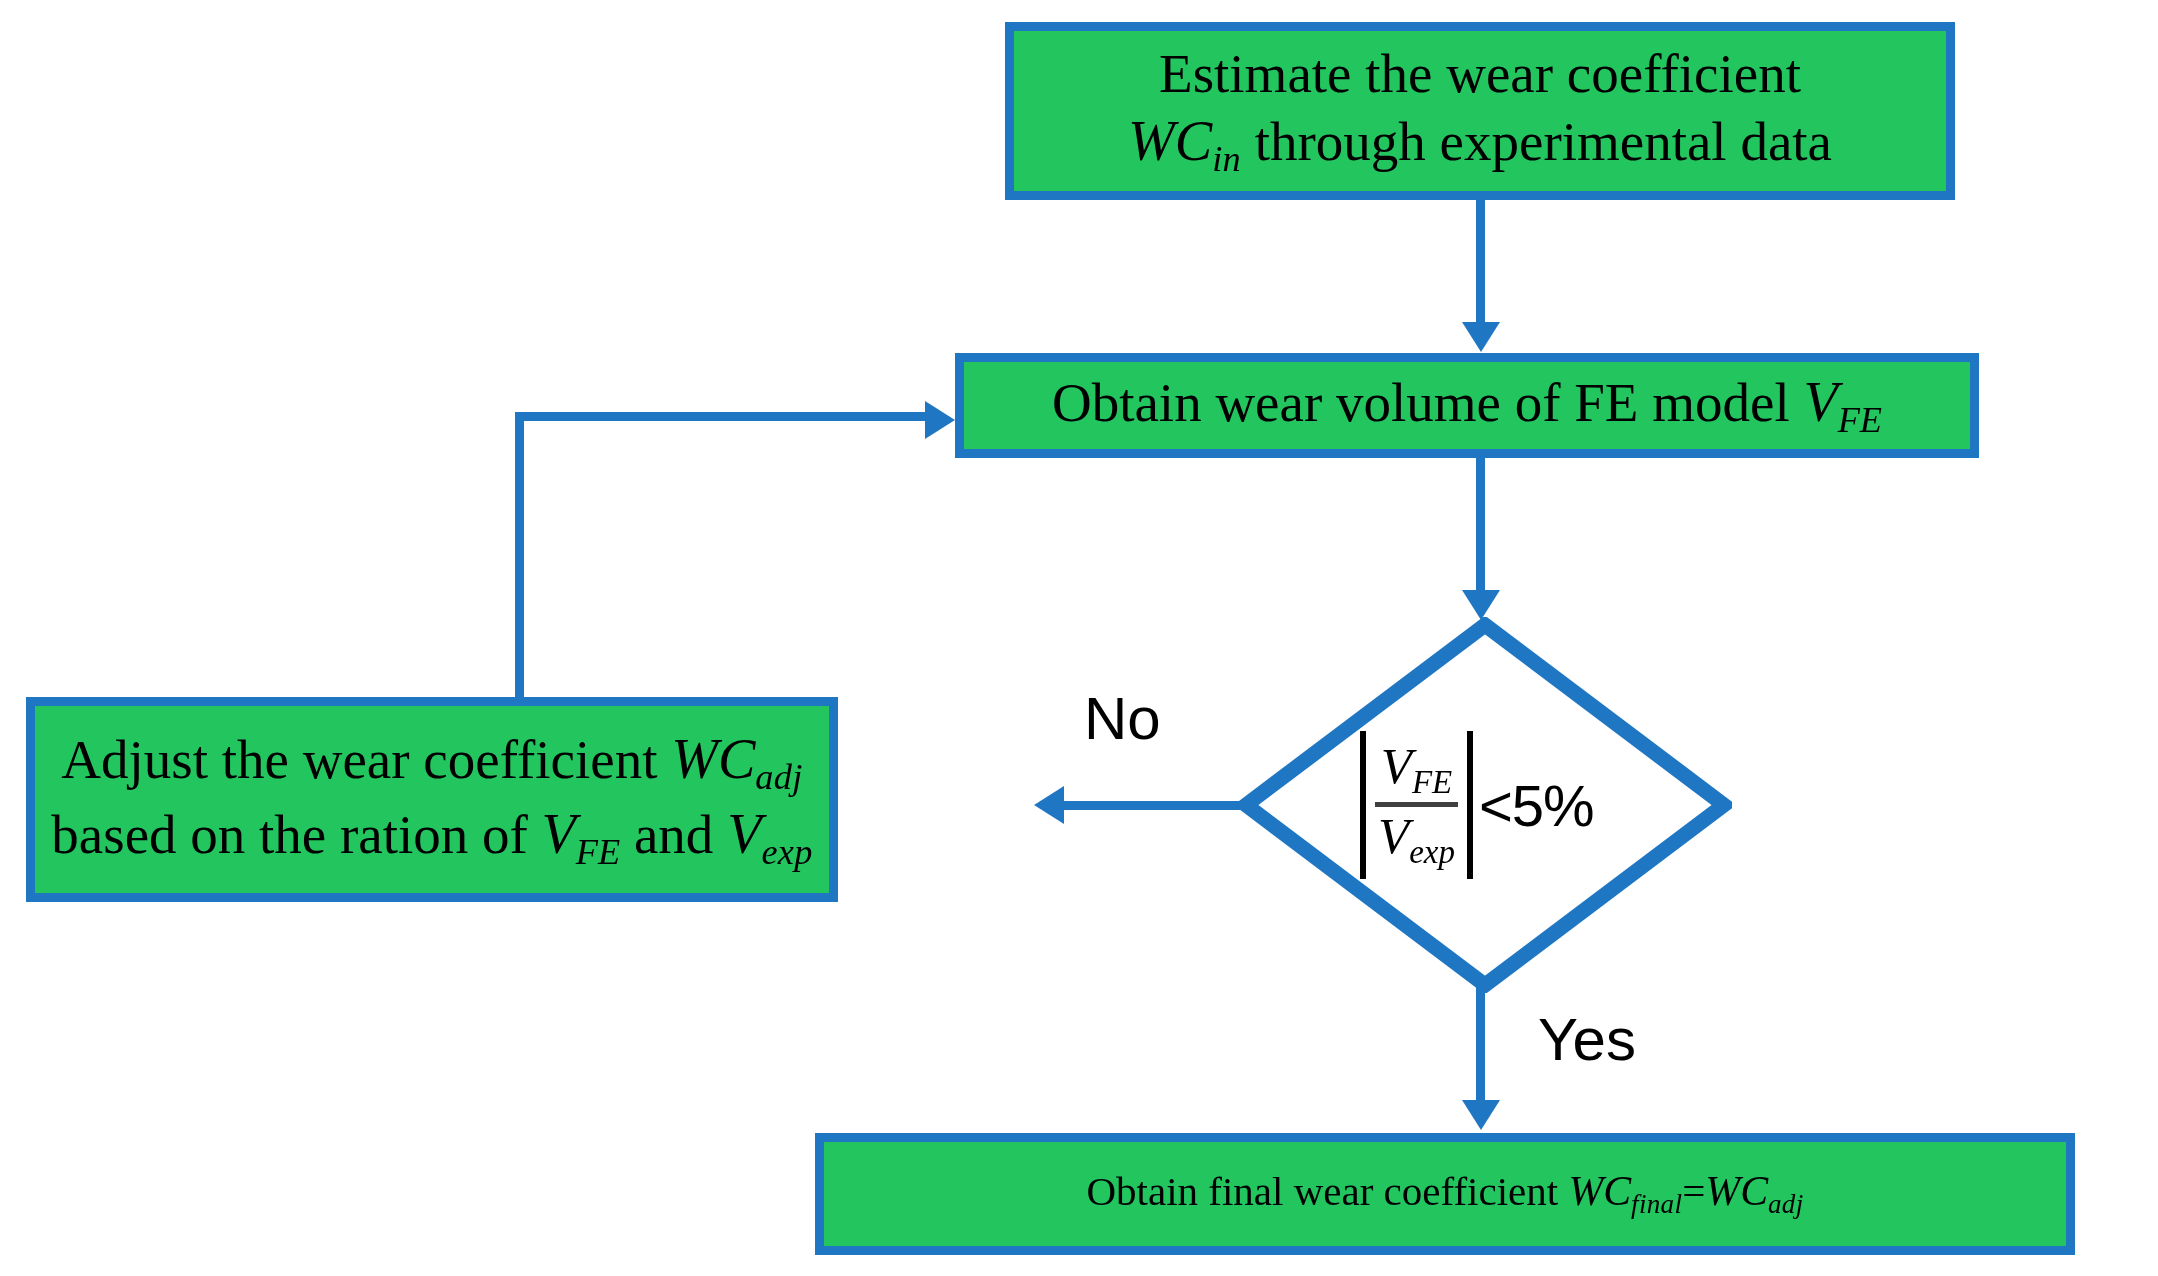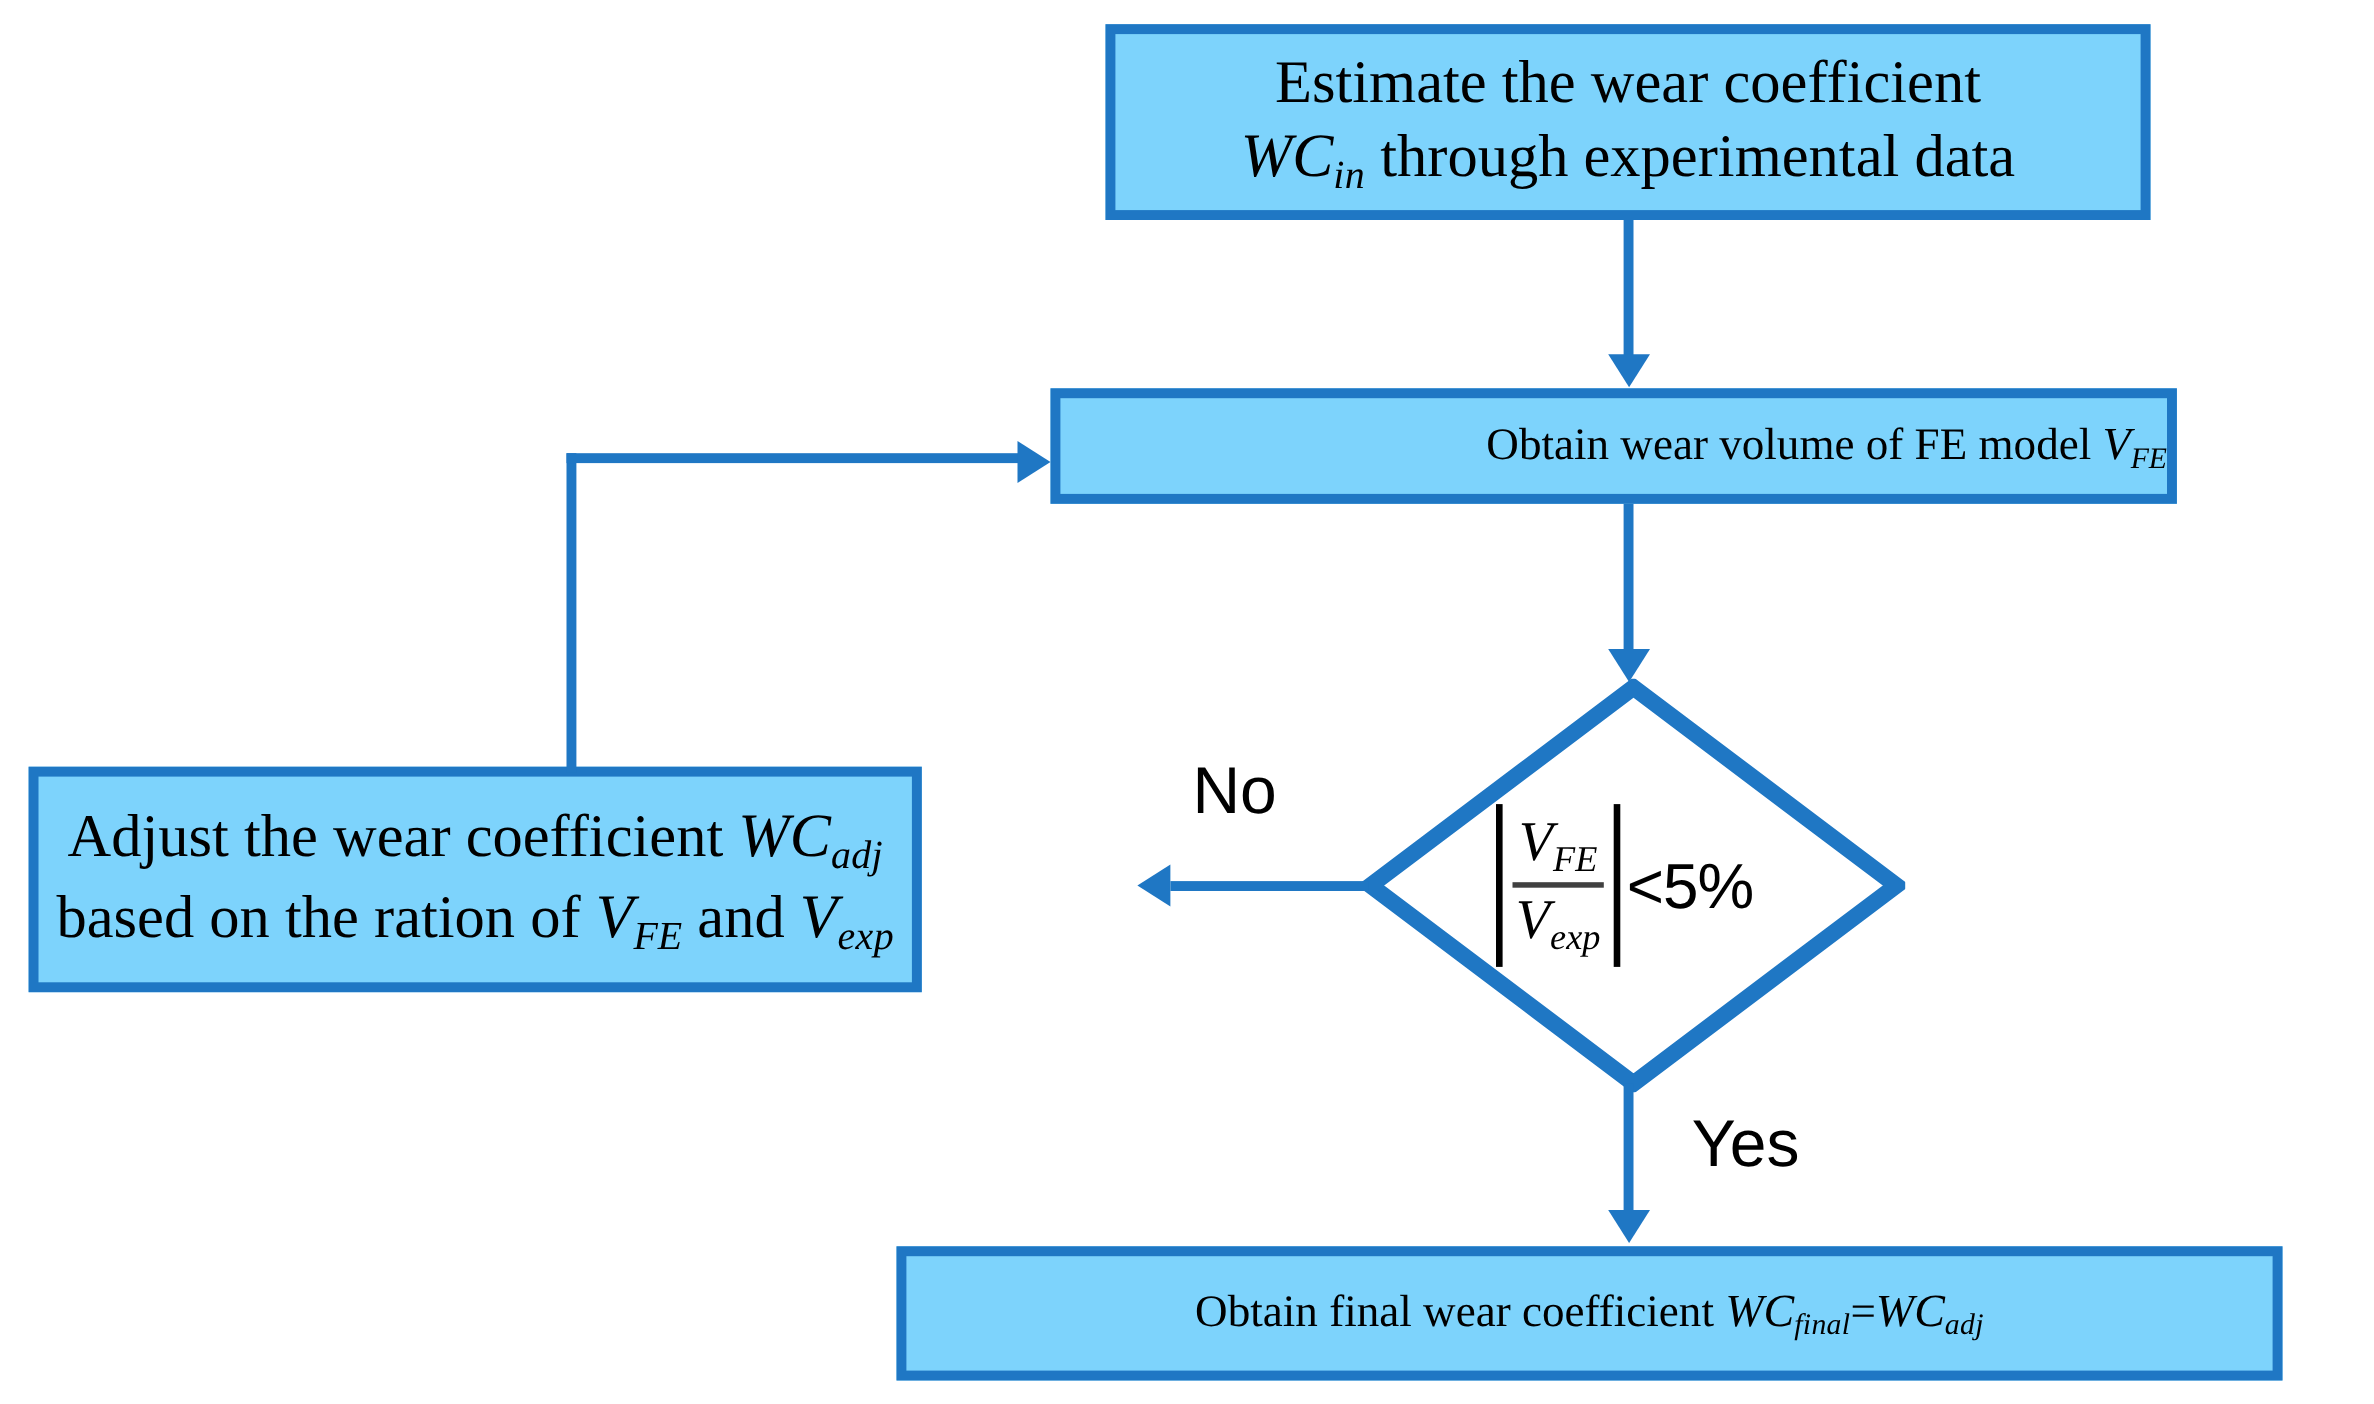"Estimate the wear coefficient" .node-box { background: #7dd3fc -> #22c55e }
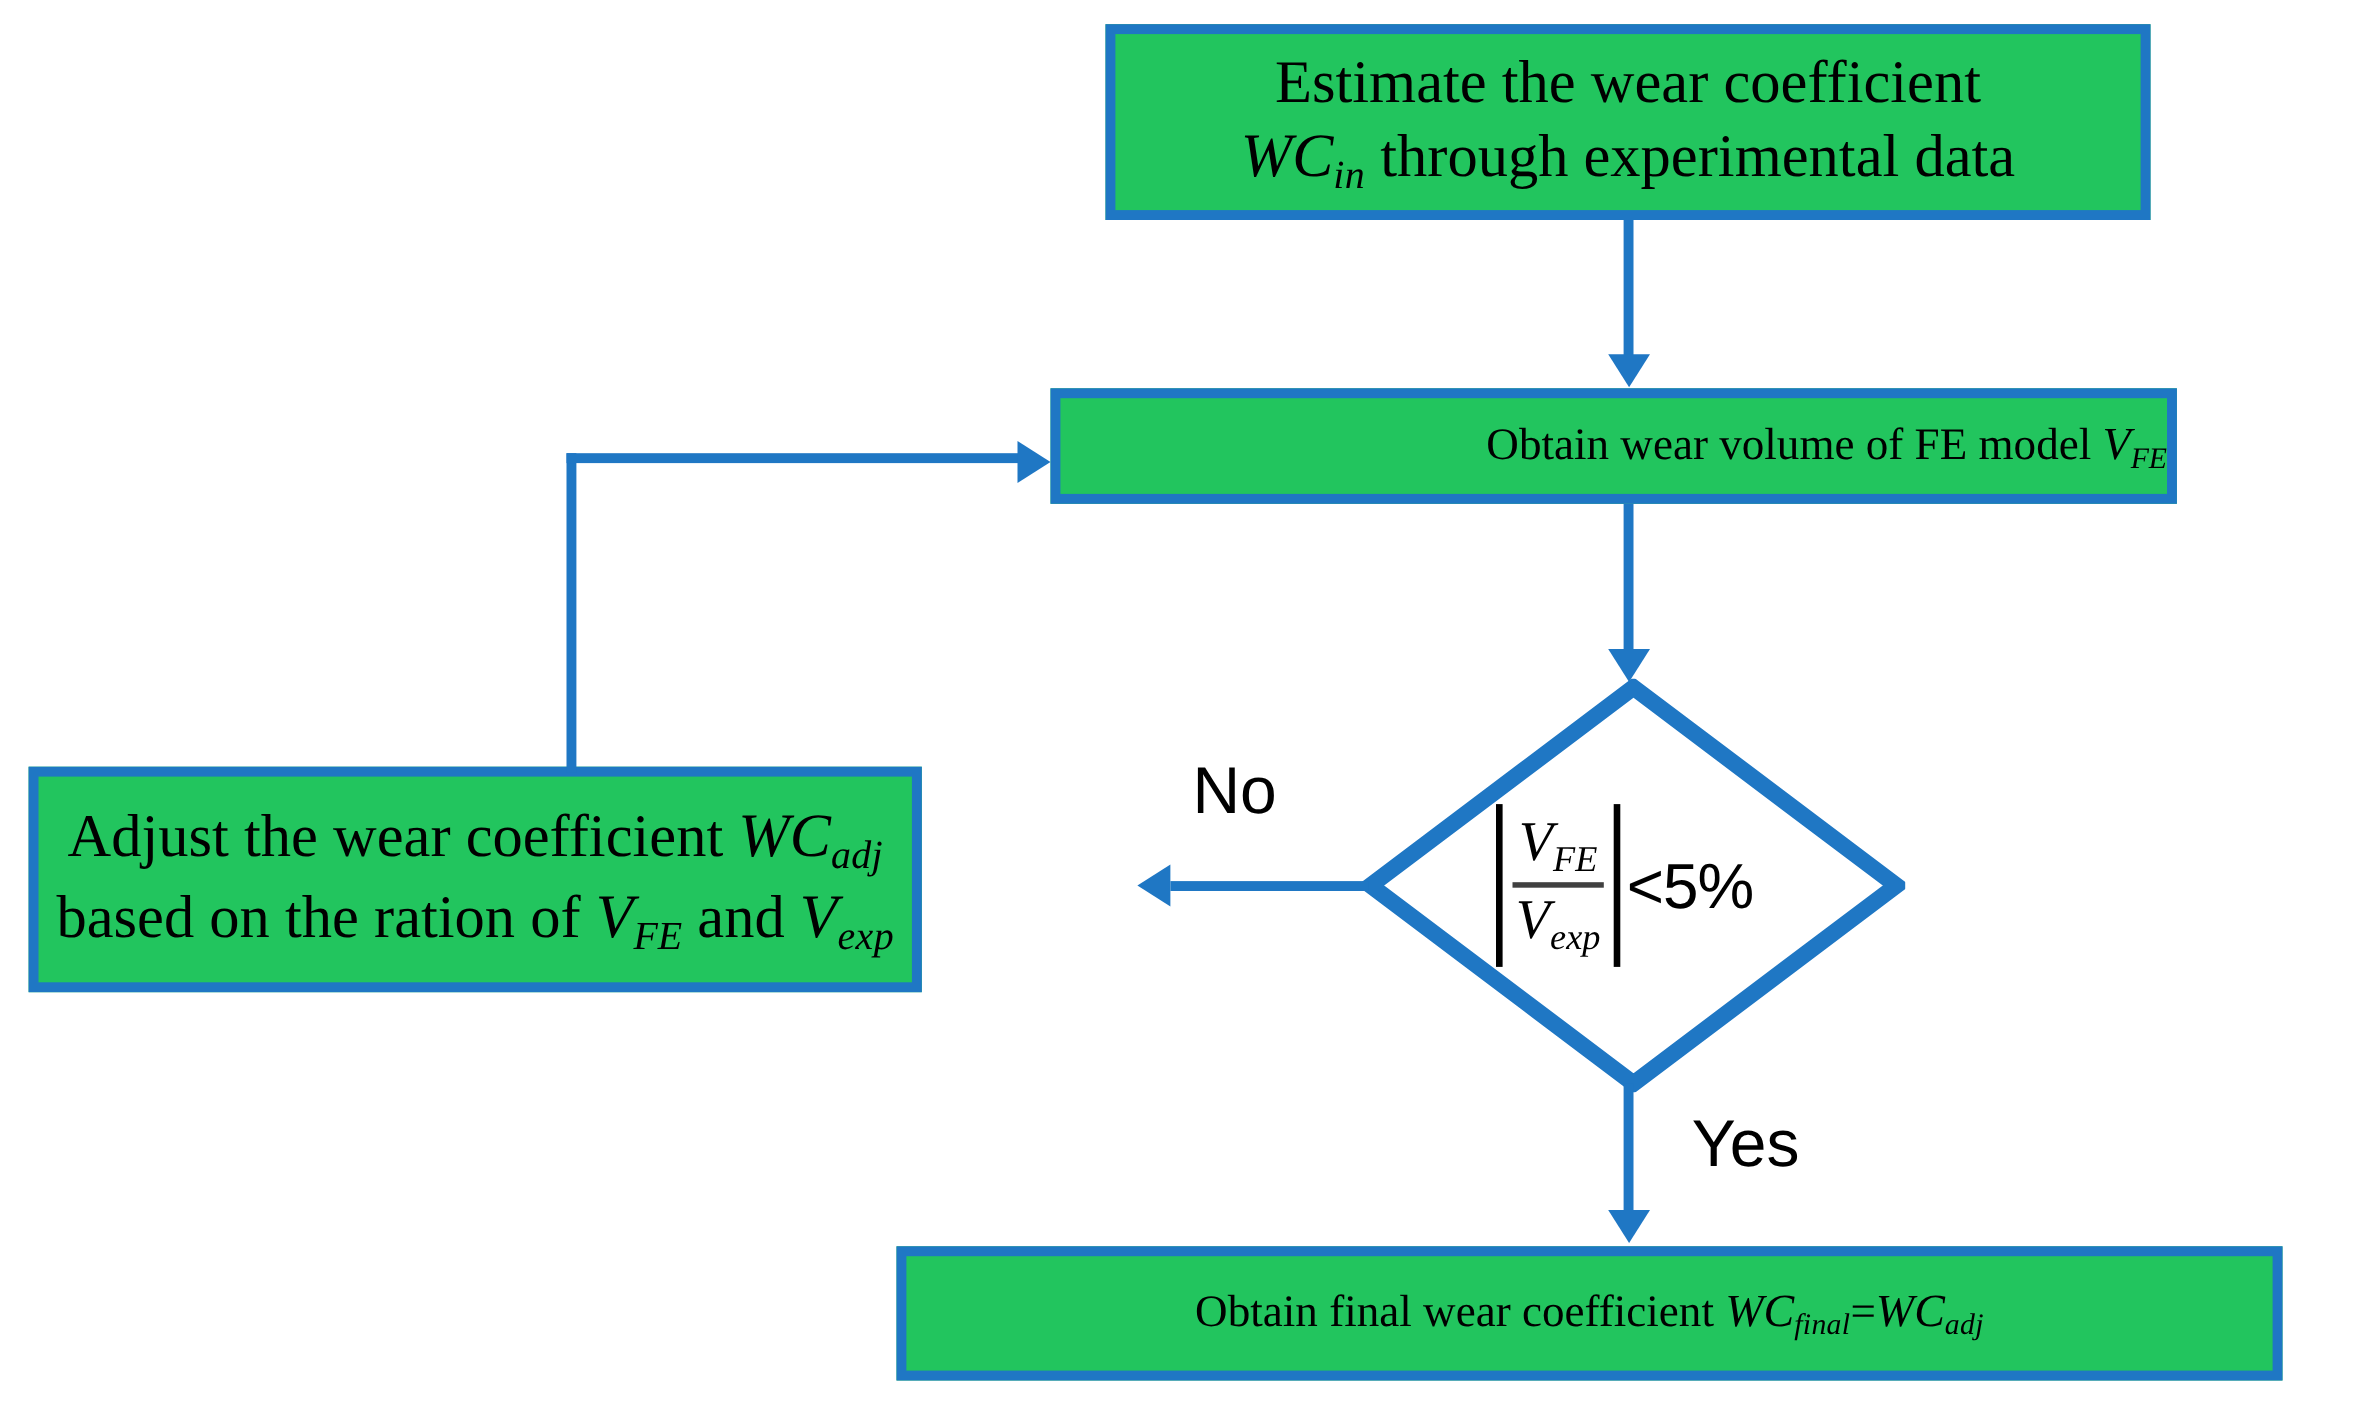"Obtain wear volume of FE" #box-obtain-fe { align-items: flex-end -> none; font-size: 41px -> 55px }
